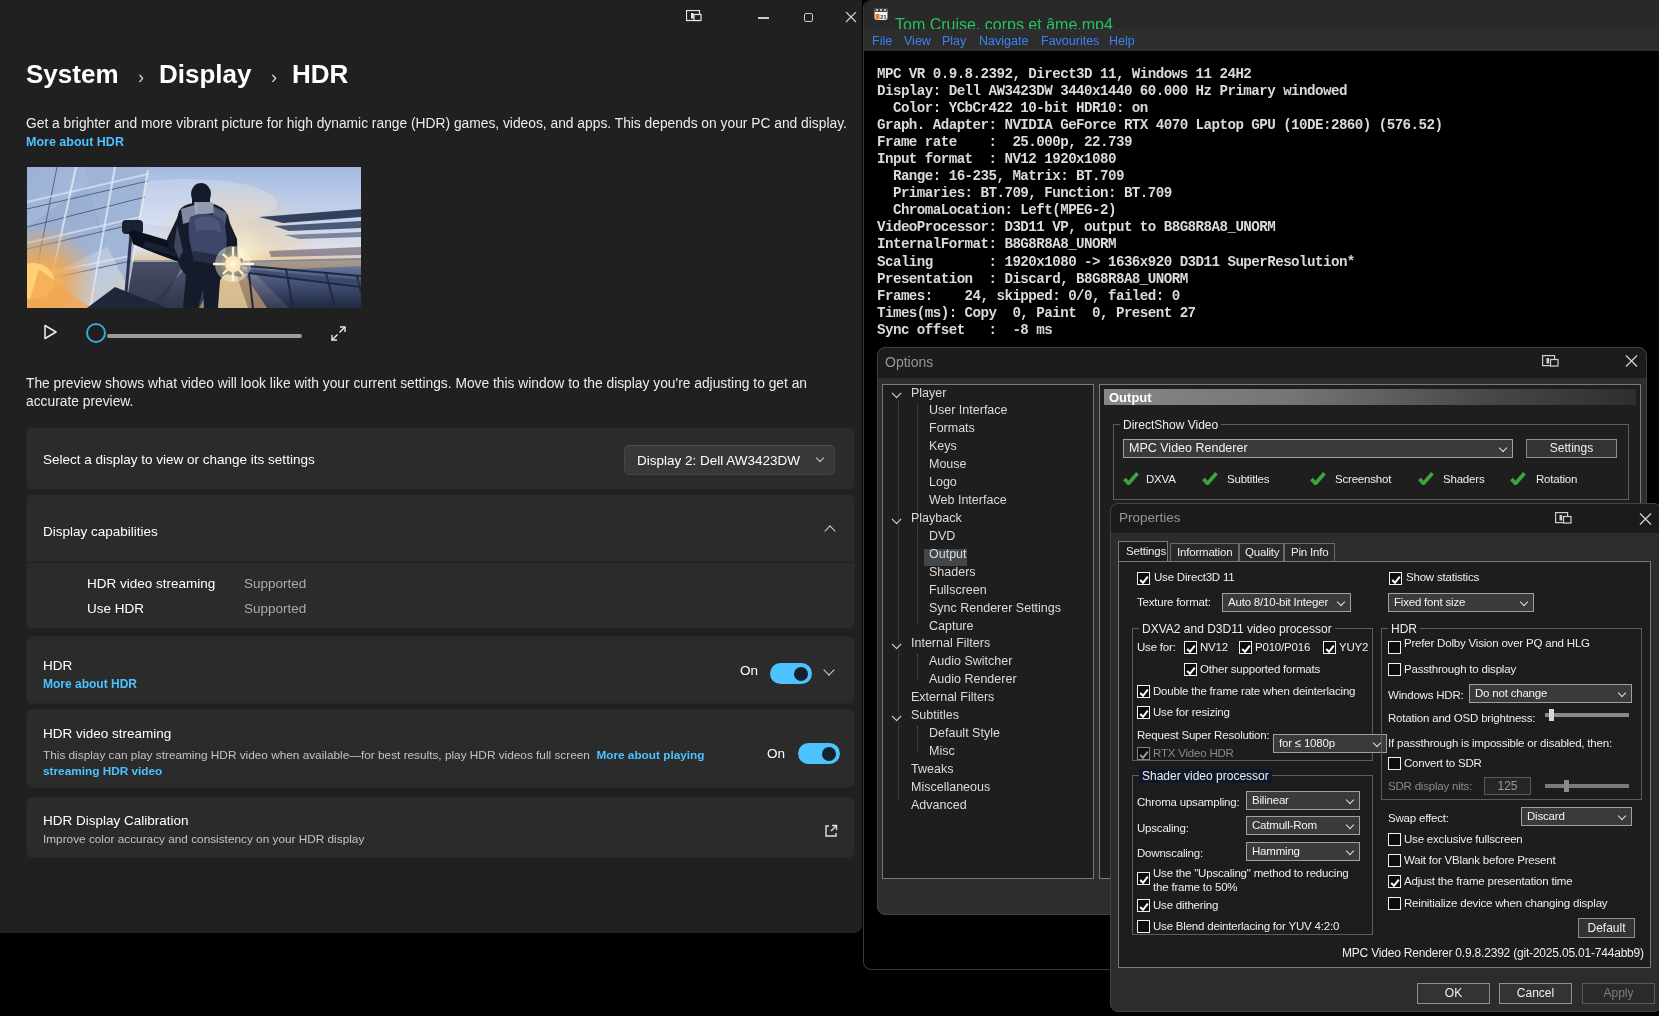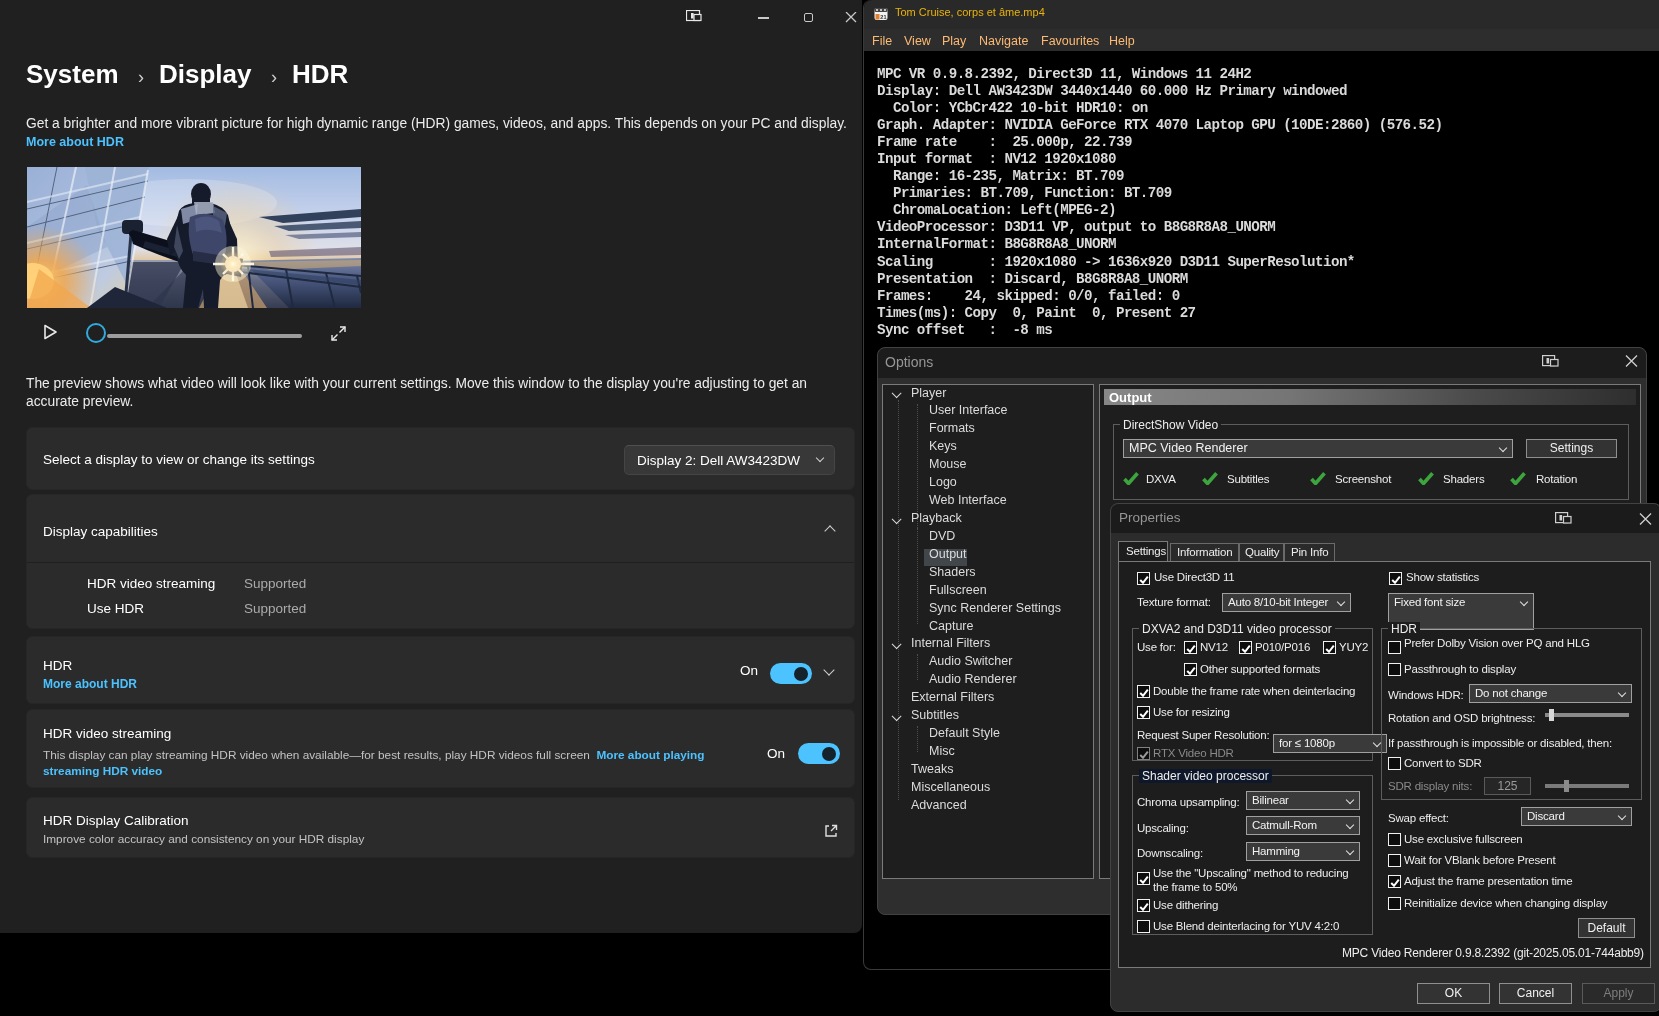"Tom Cruise, corps et âme.mp4" span.abs { color: #eab308 -> #22c55e; font-size: 11px -> 16px; top: 6px -> 16px }
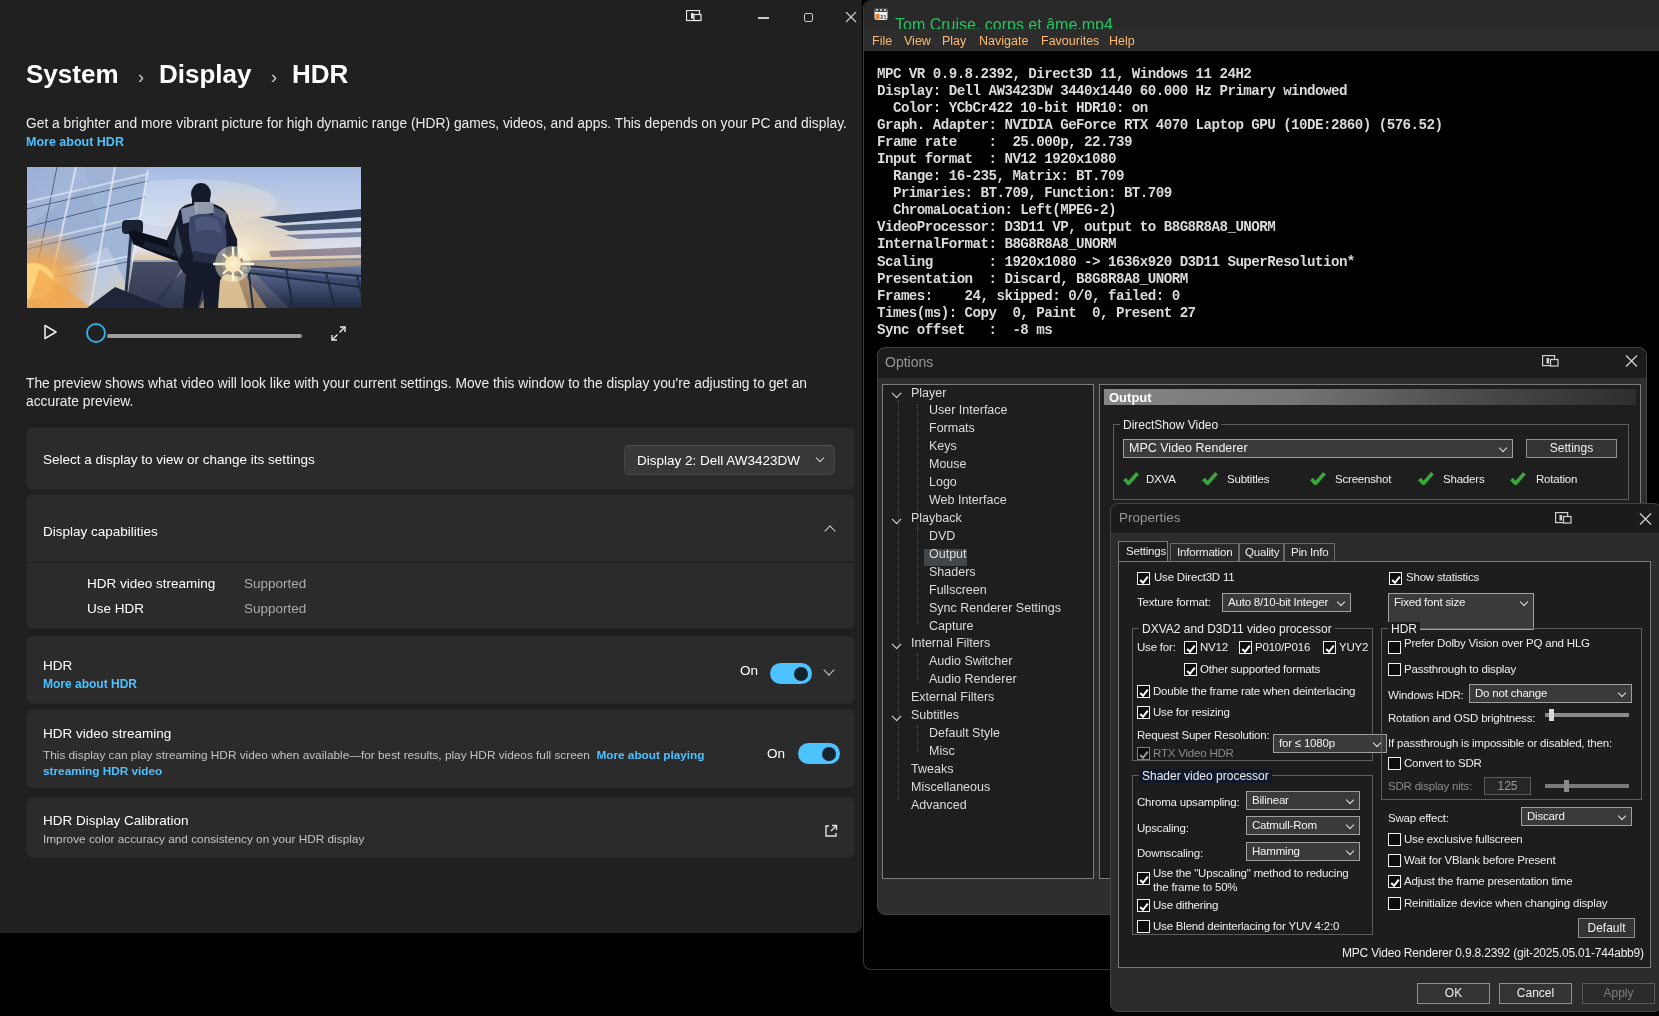"File" .menuitem { color: #fdba74 -> #3b82f6 }
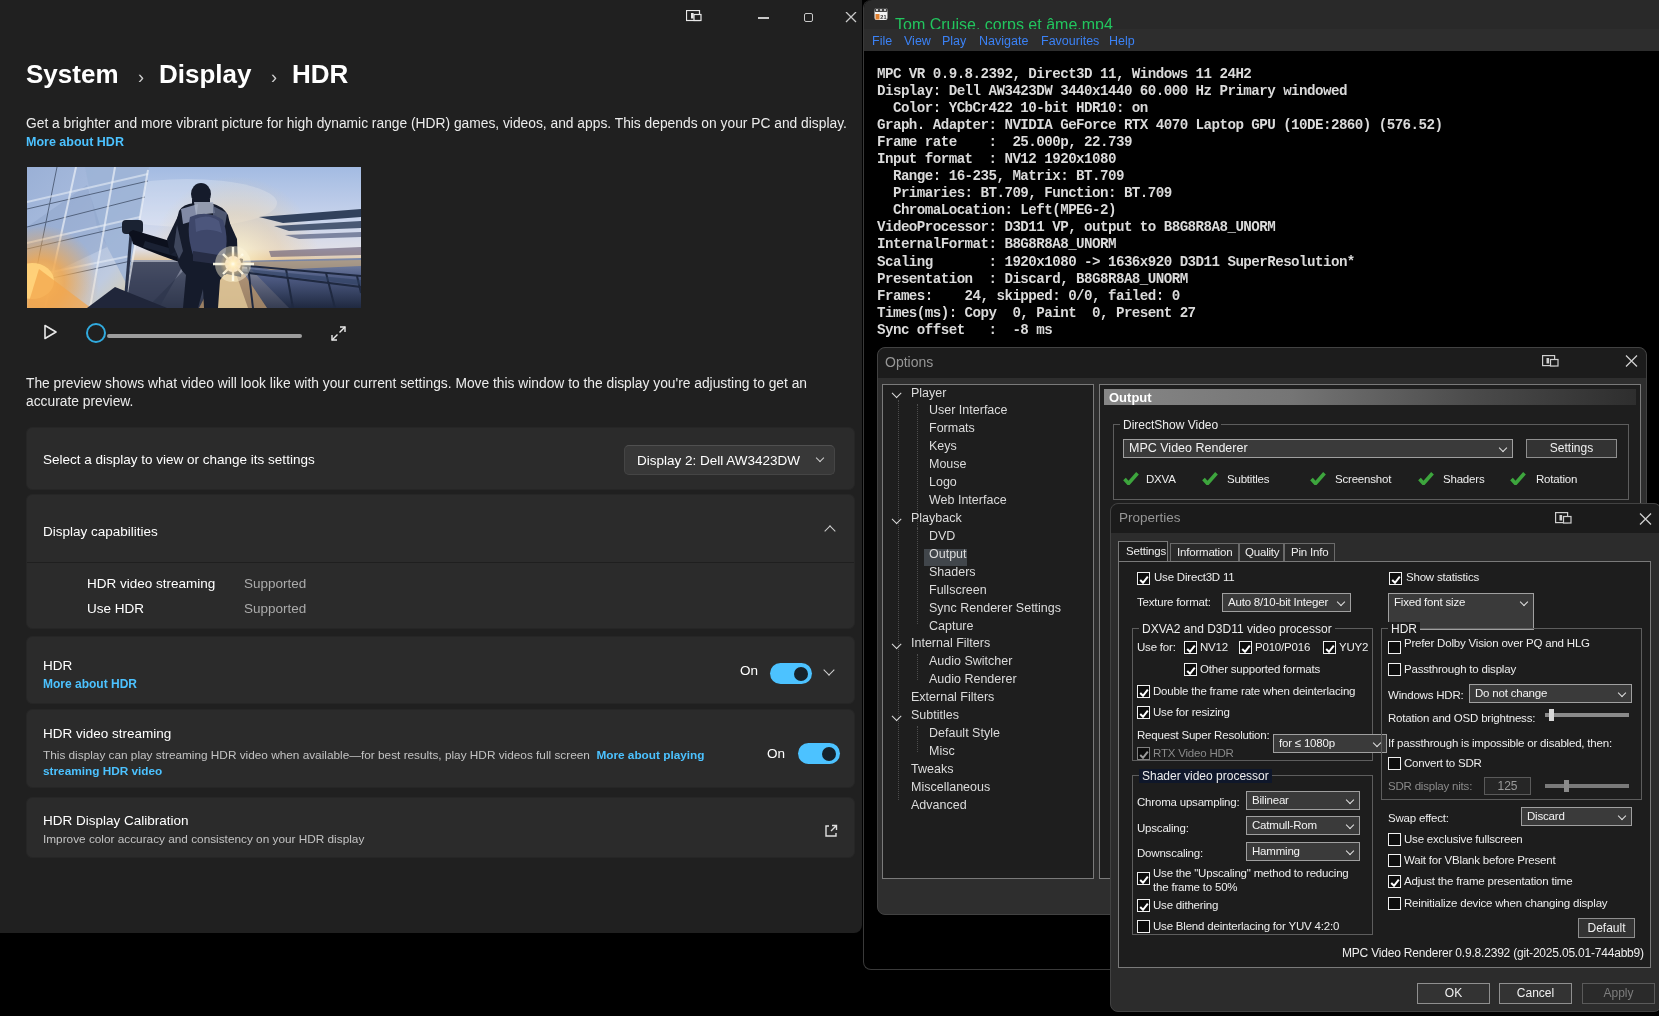"Fixed font size" div.combo { height: 37px -> 19px }
